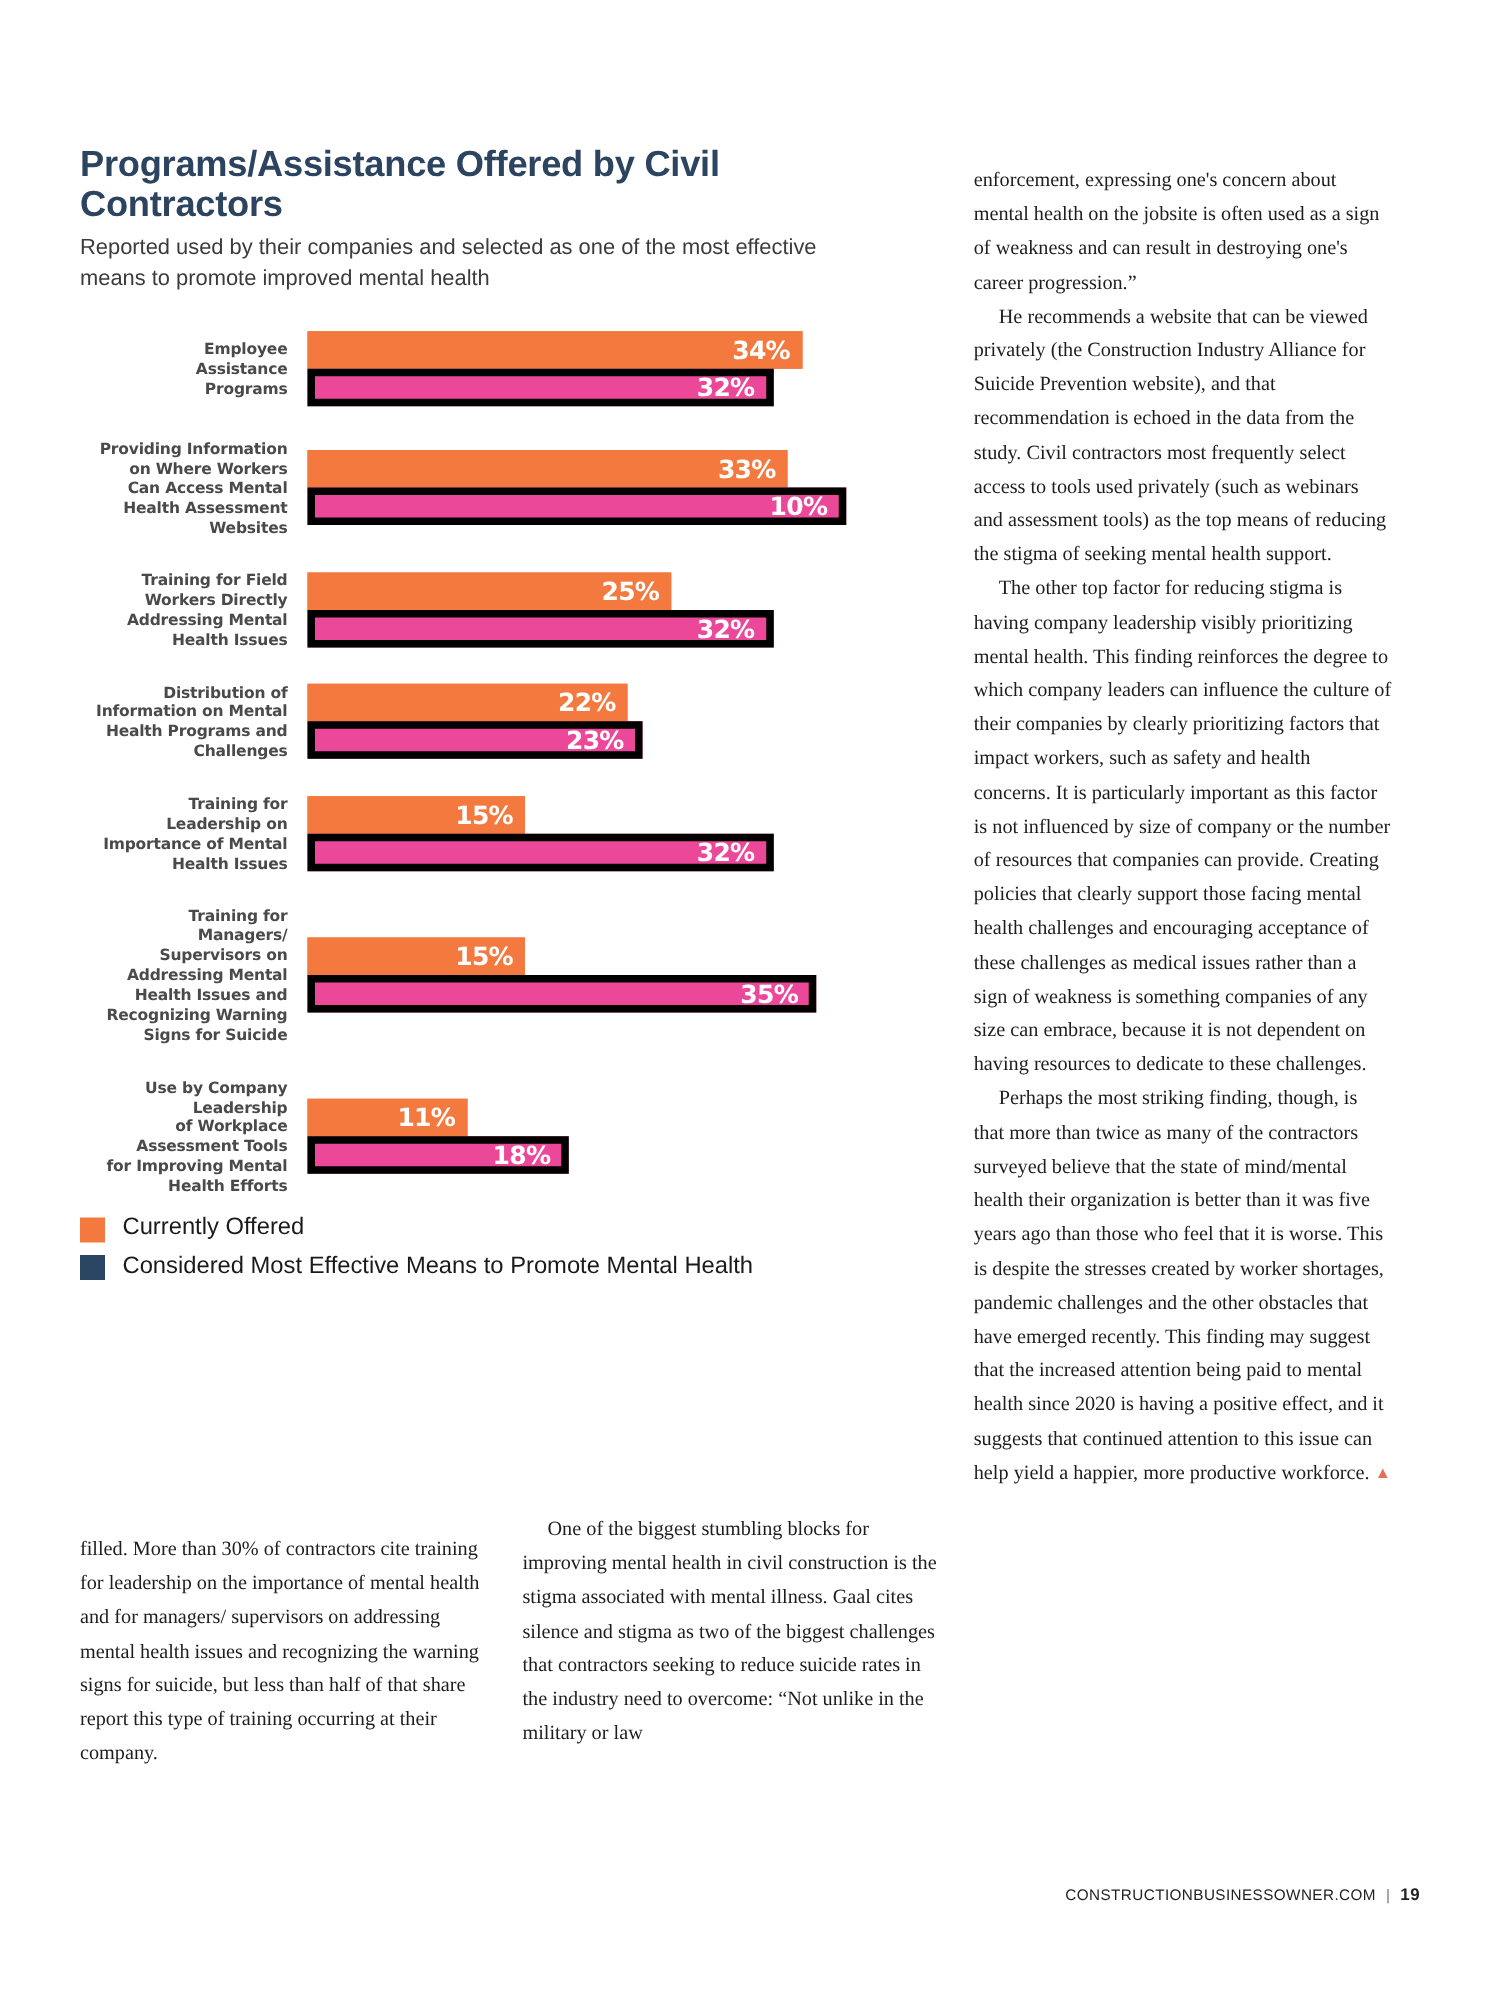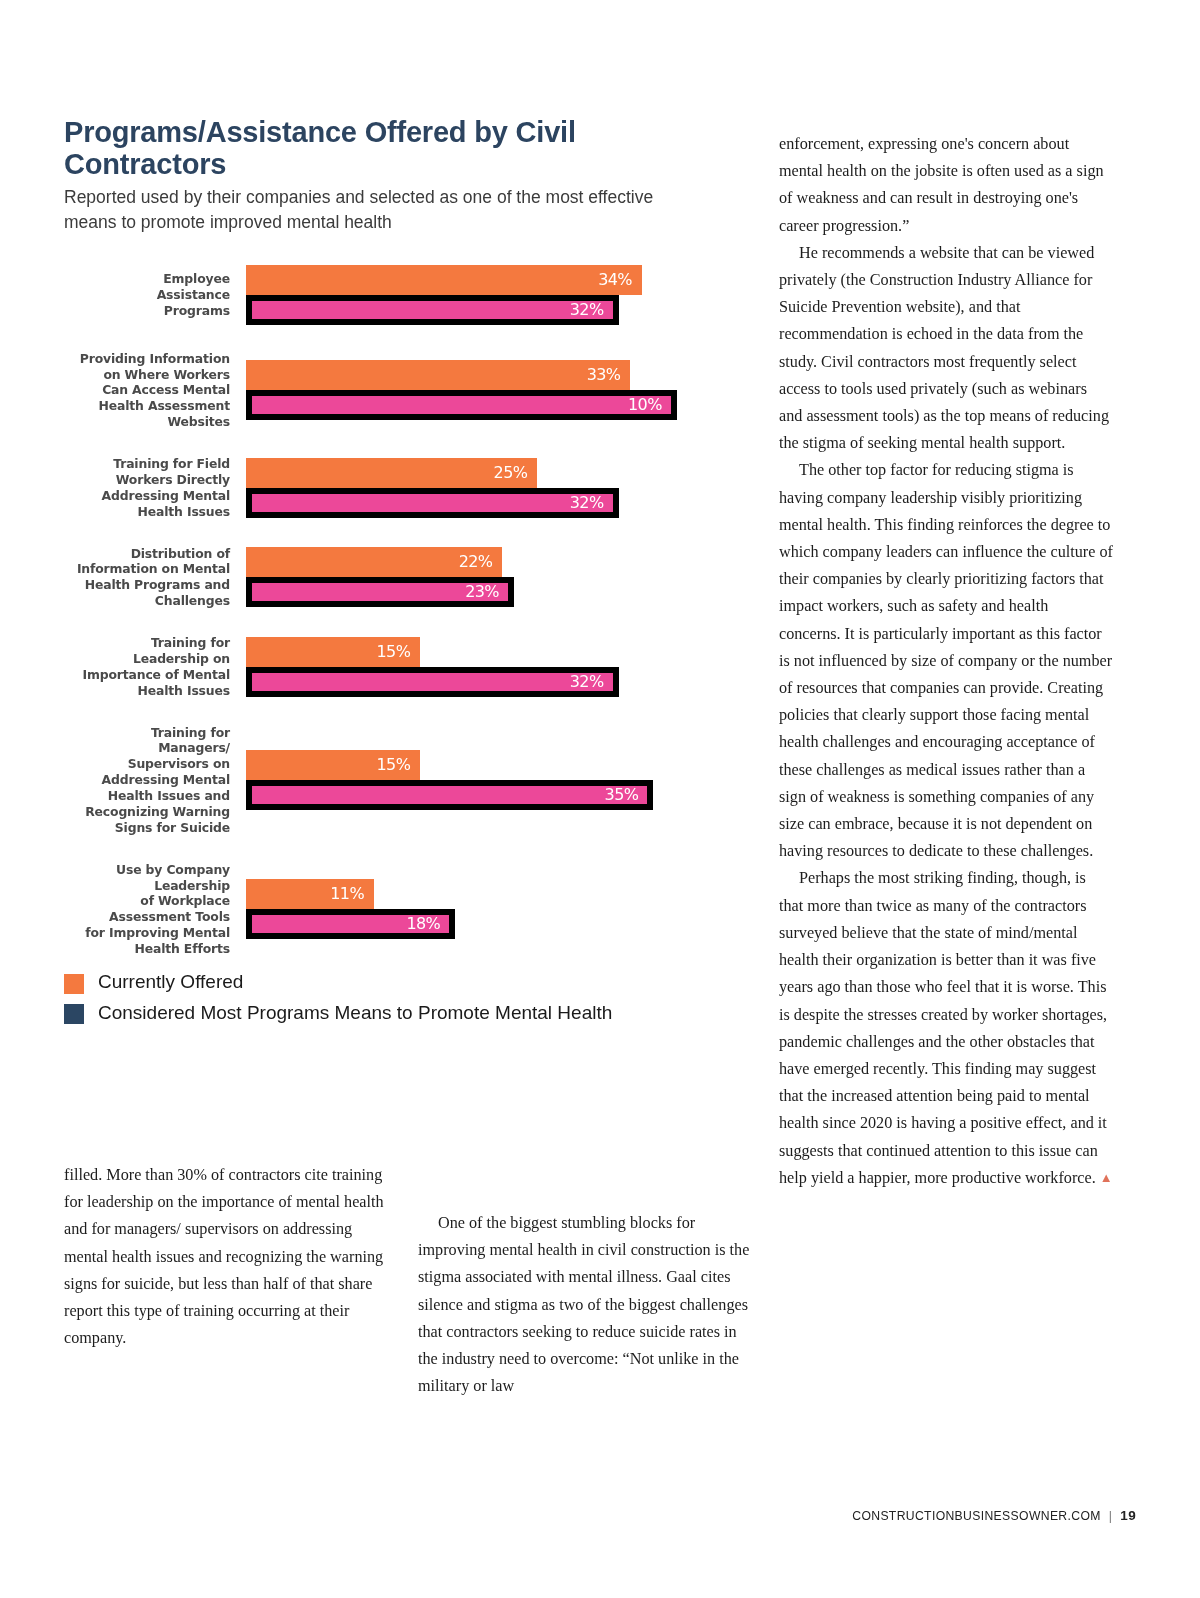"34%" .bar .val { font-size: 16px -> 20px; font-weight: normal -> bold }
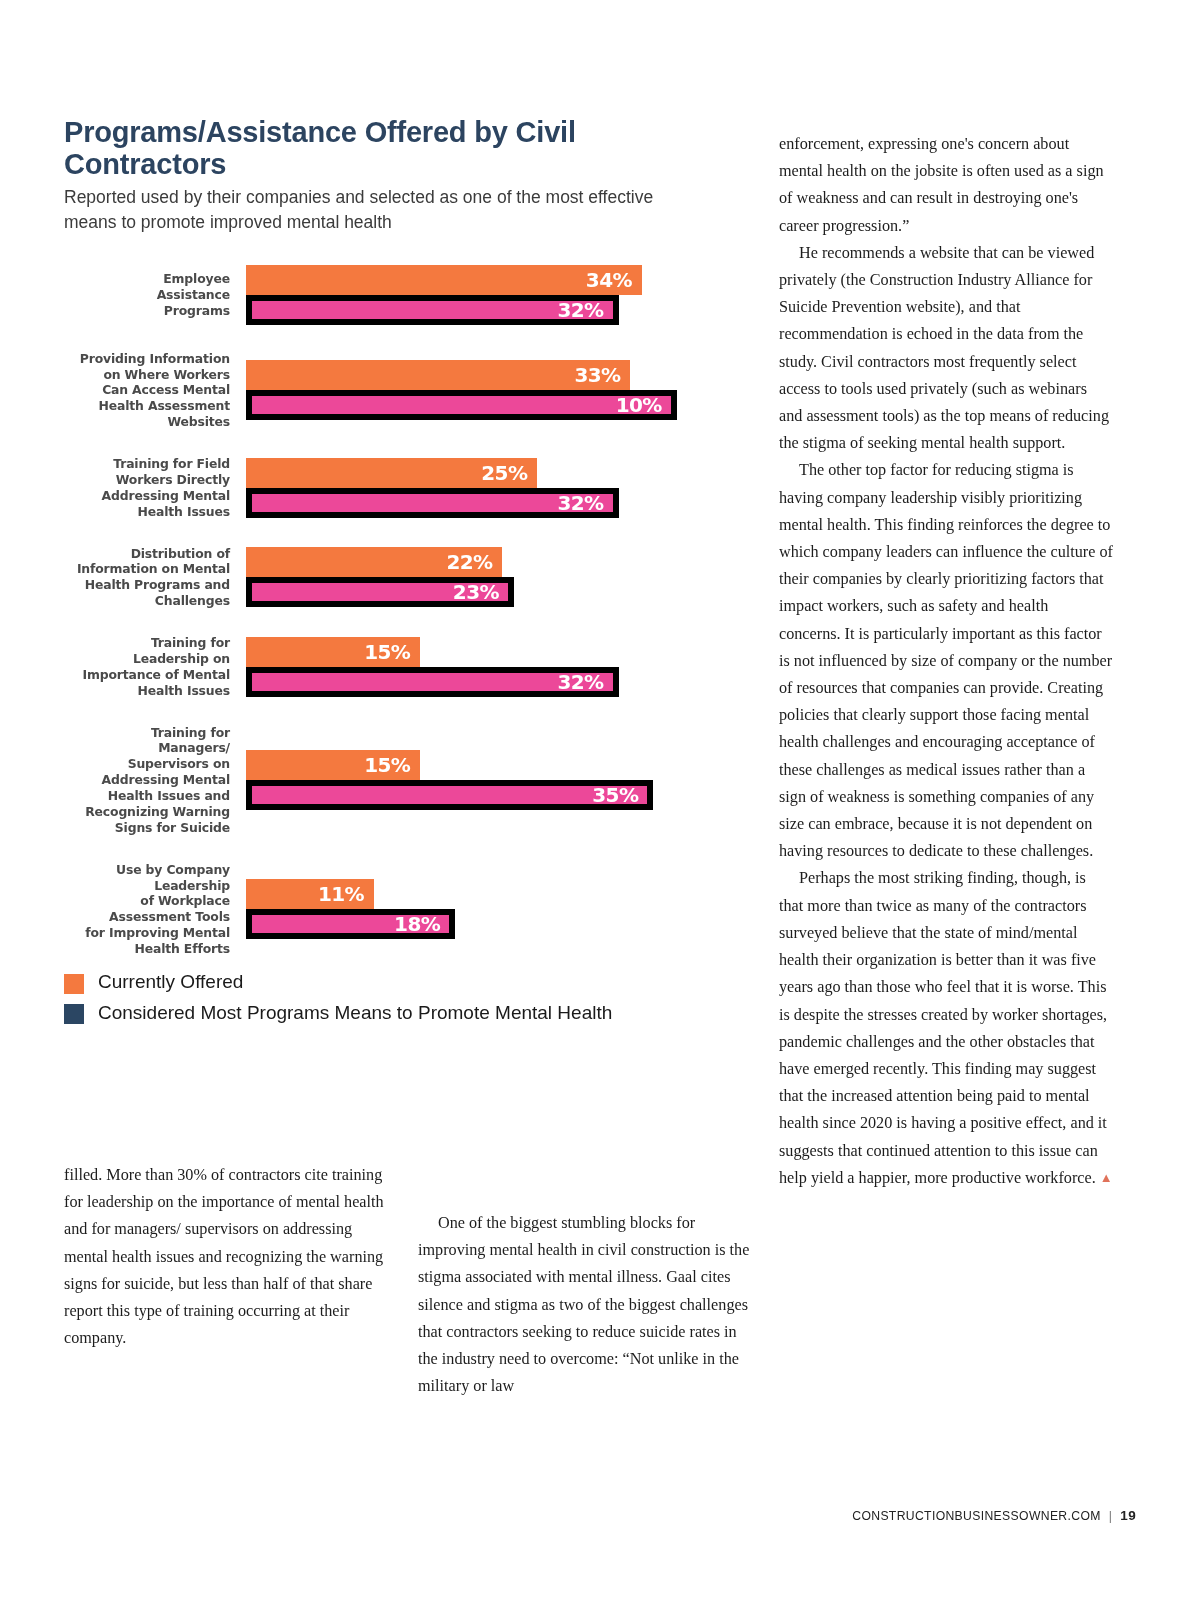"Considered Most Programs Means to" span.legend-label { text: Programs -> Effective }
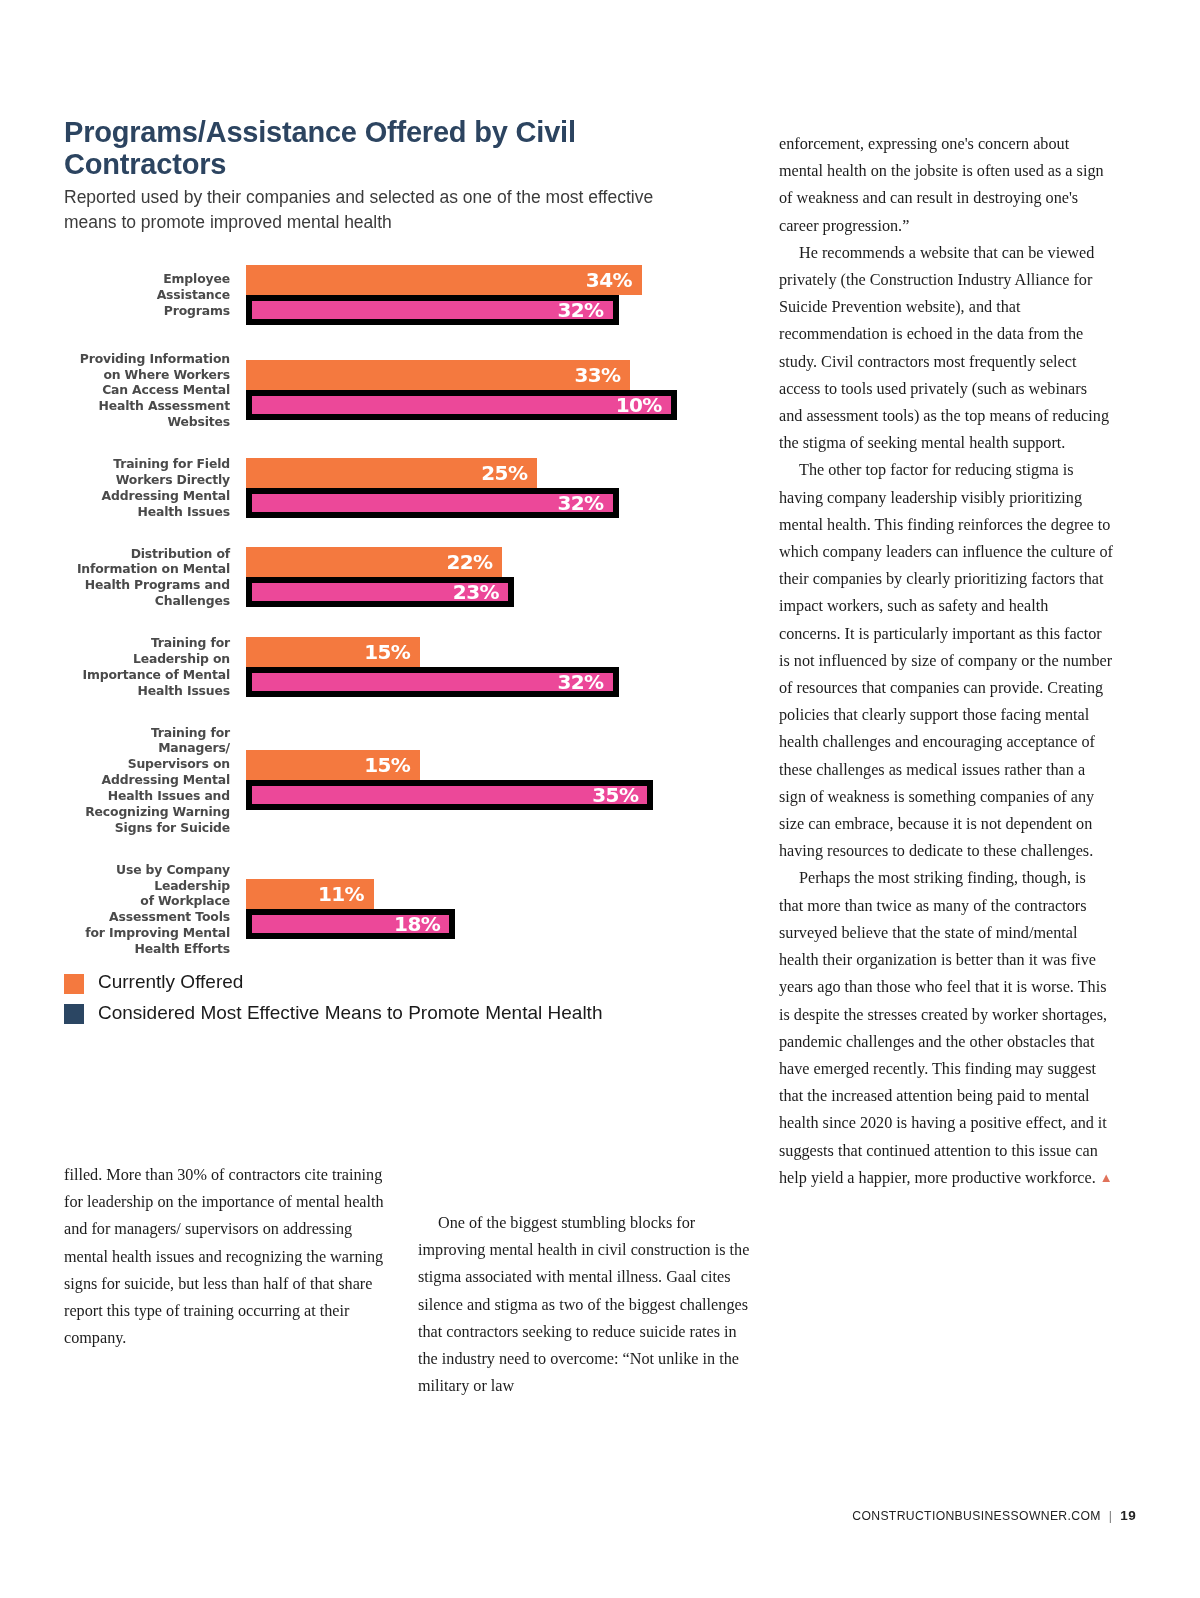"filled. More than 30% of" #col-bl-1 { top: 1162px -> 1226px }
